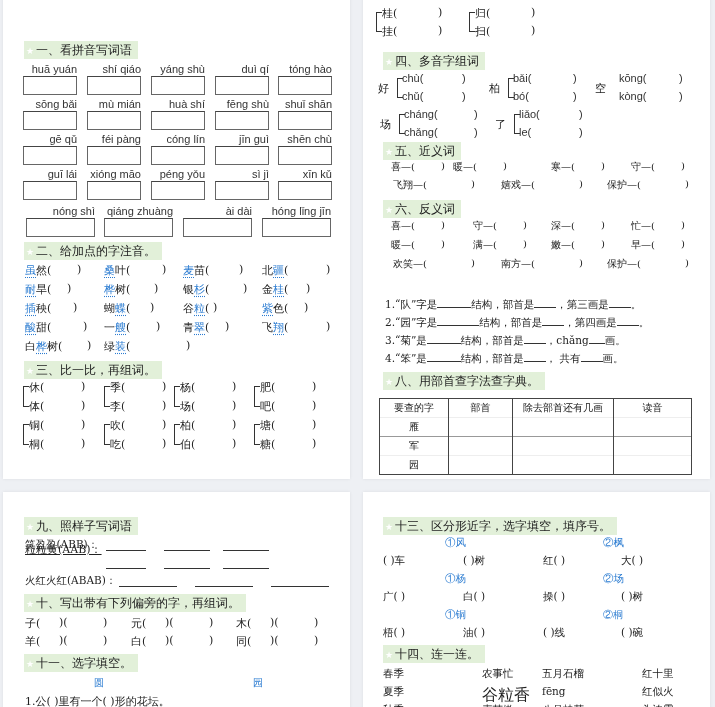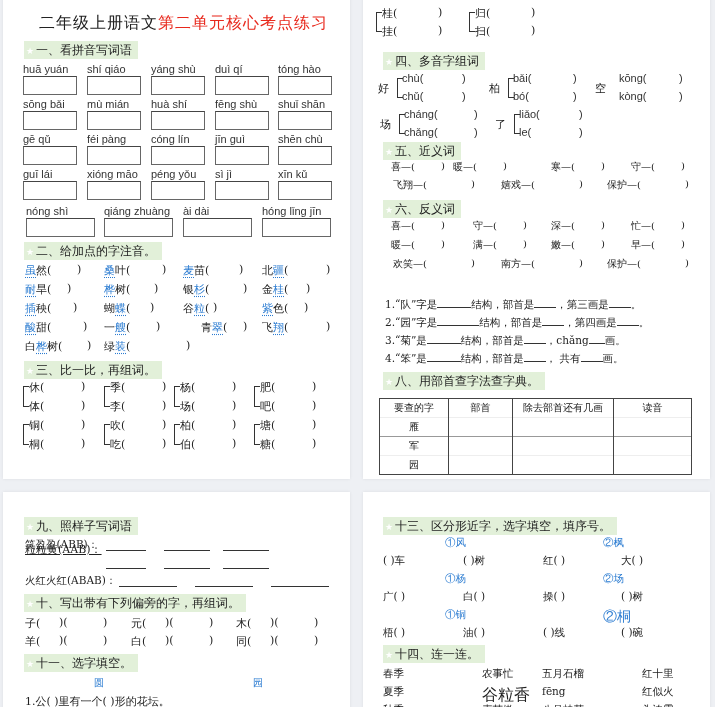"二年级上册语文第二单元核心考点练习" div.abs { html: <div> <span>二年级上册语文</span><span>第二单元核心考点练习</span> </div> -> none }
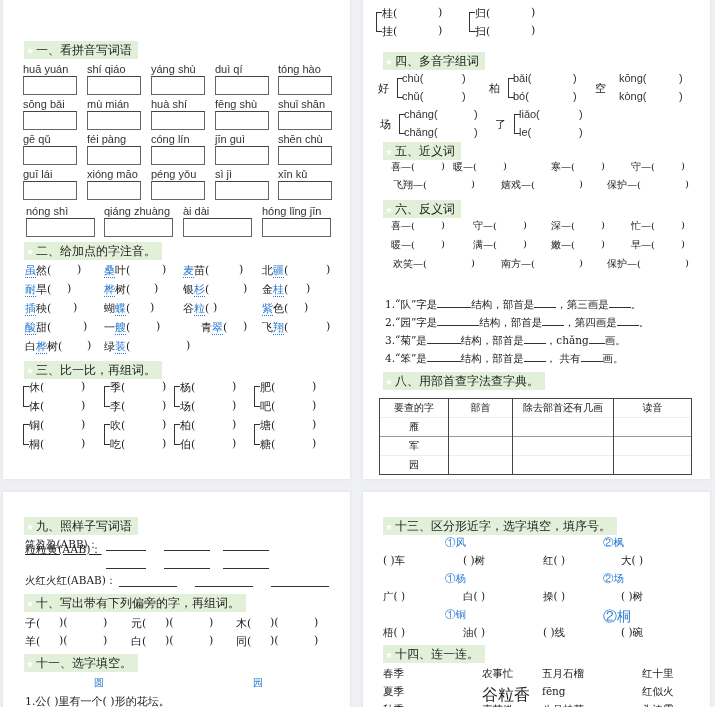"huā yuán" .py { text-align: left -> right }
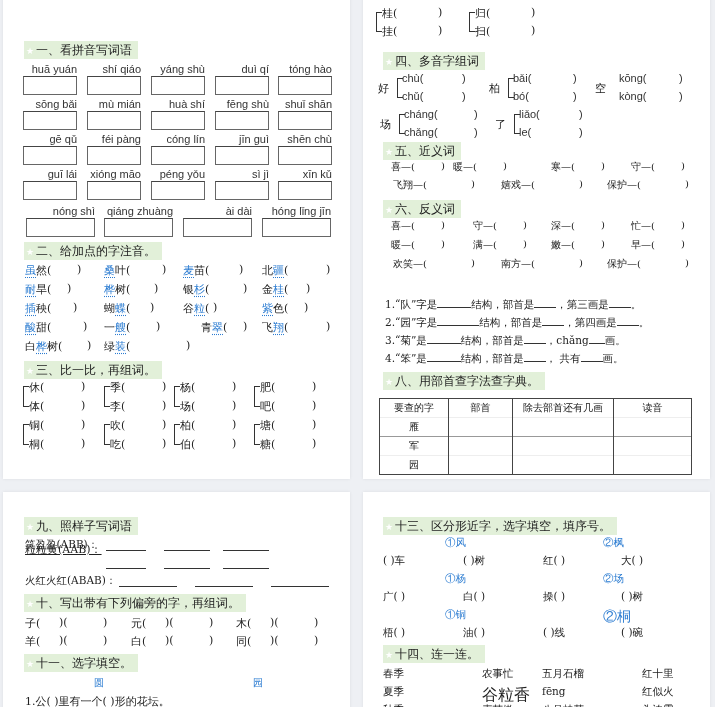"青翠(" div.abs { margin-left: 18px -> none }
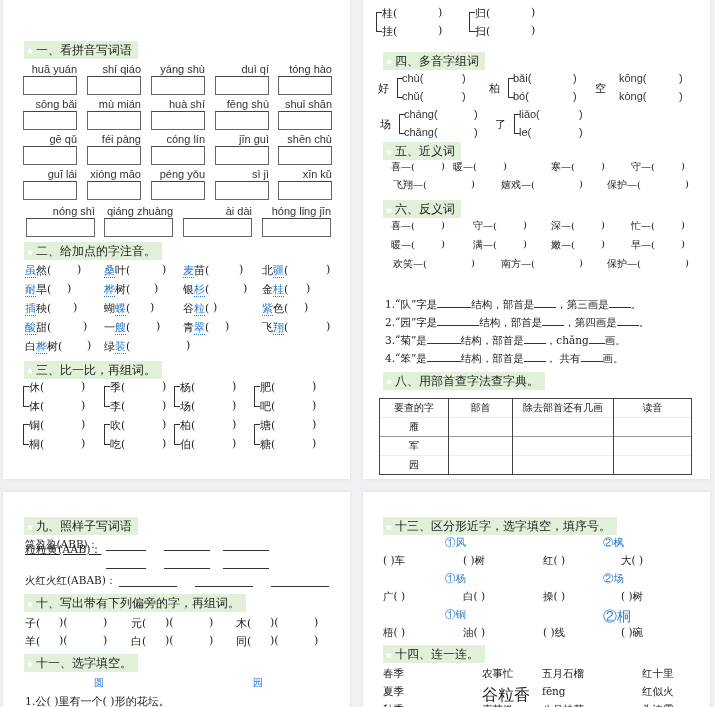"②桐" div.abs { font-size: 14px -> 10px }
